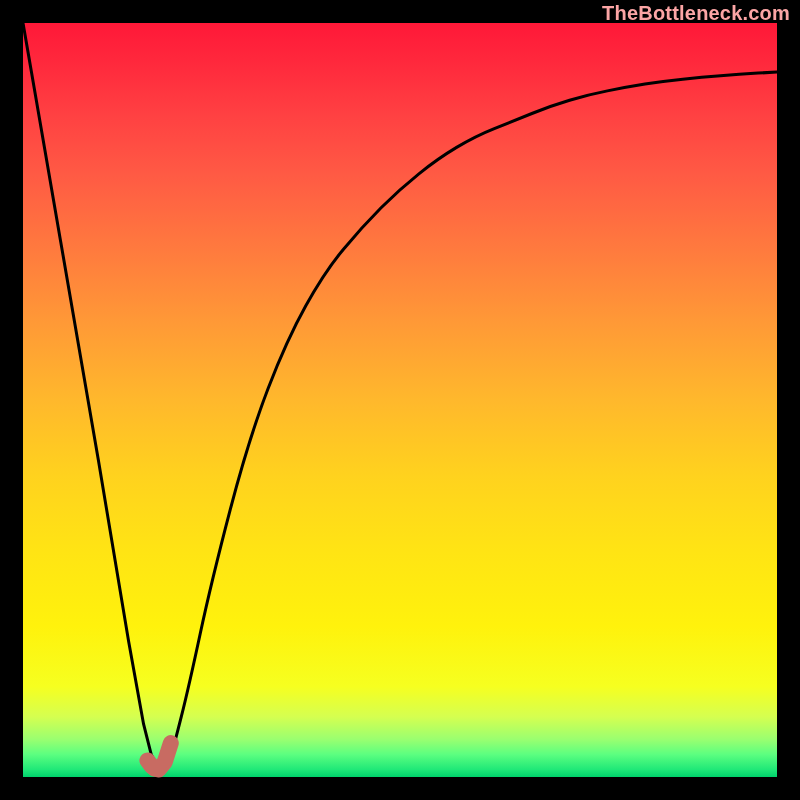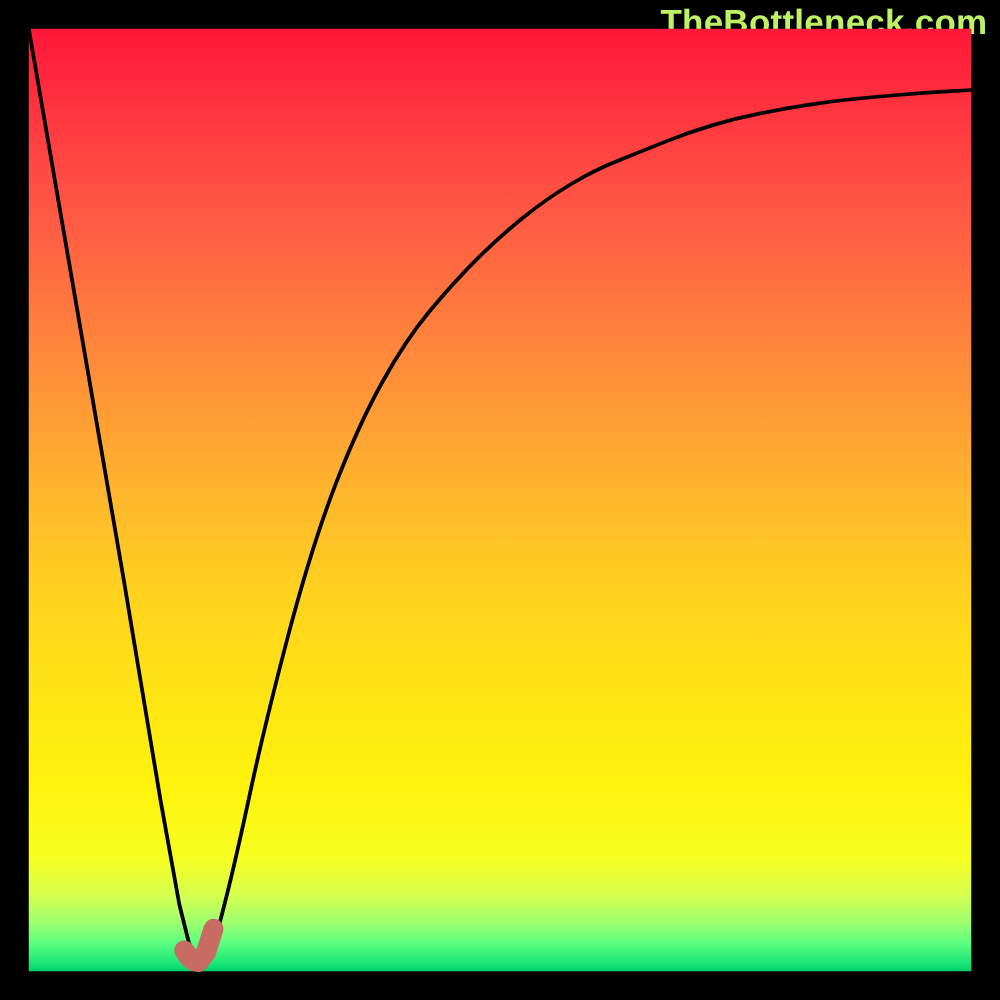"TheBottleneck.com" .watermark { color: #bef264 -> #fca5a5; font-size: 28px -> 20px }
